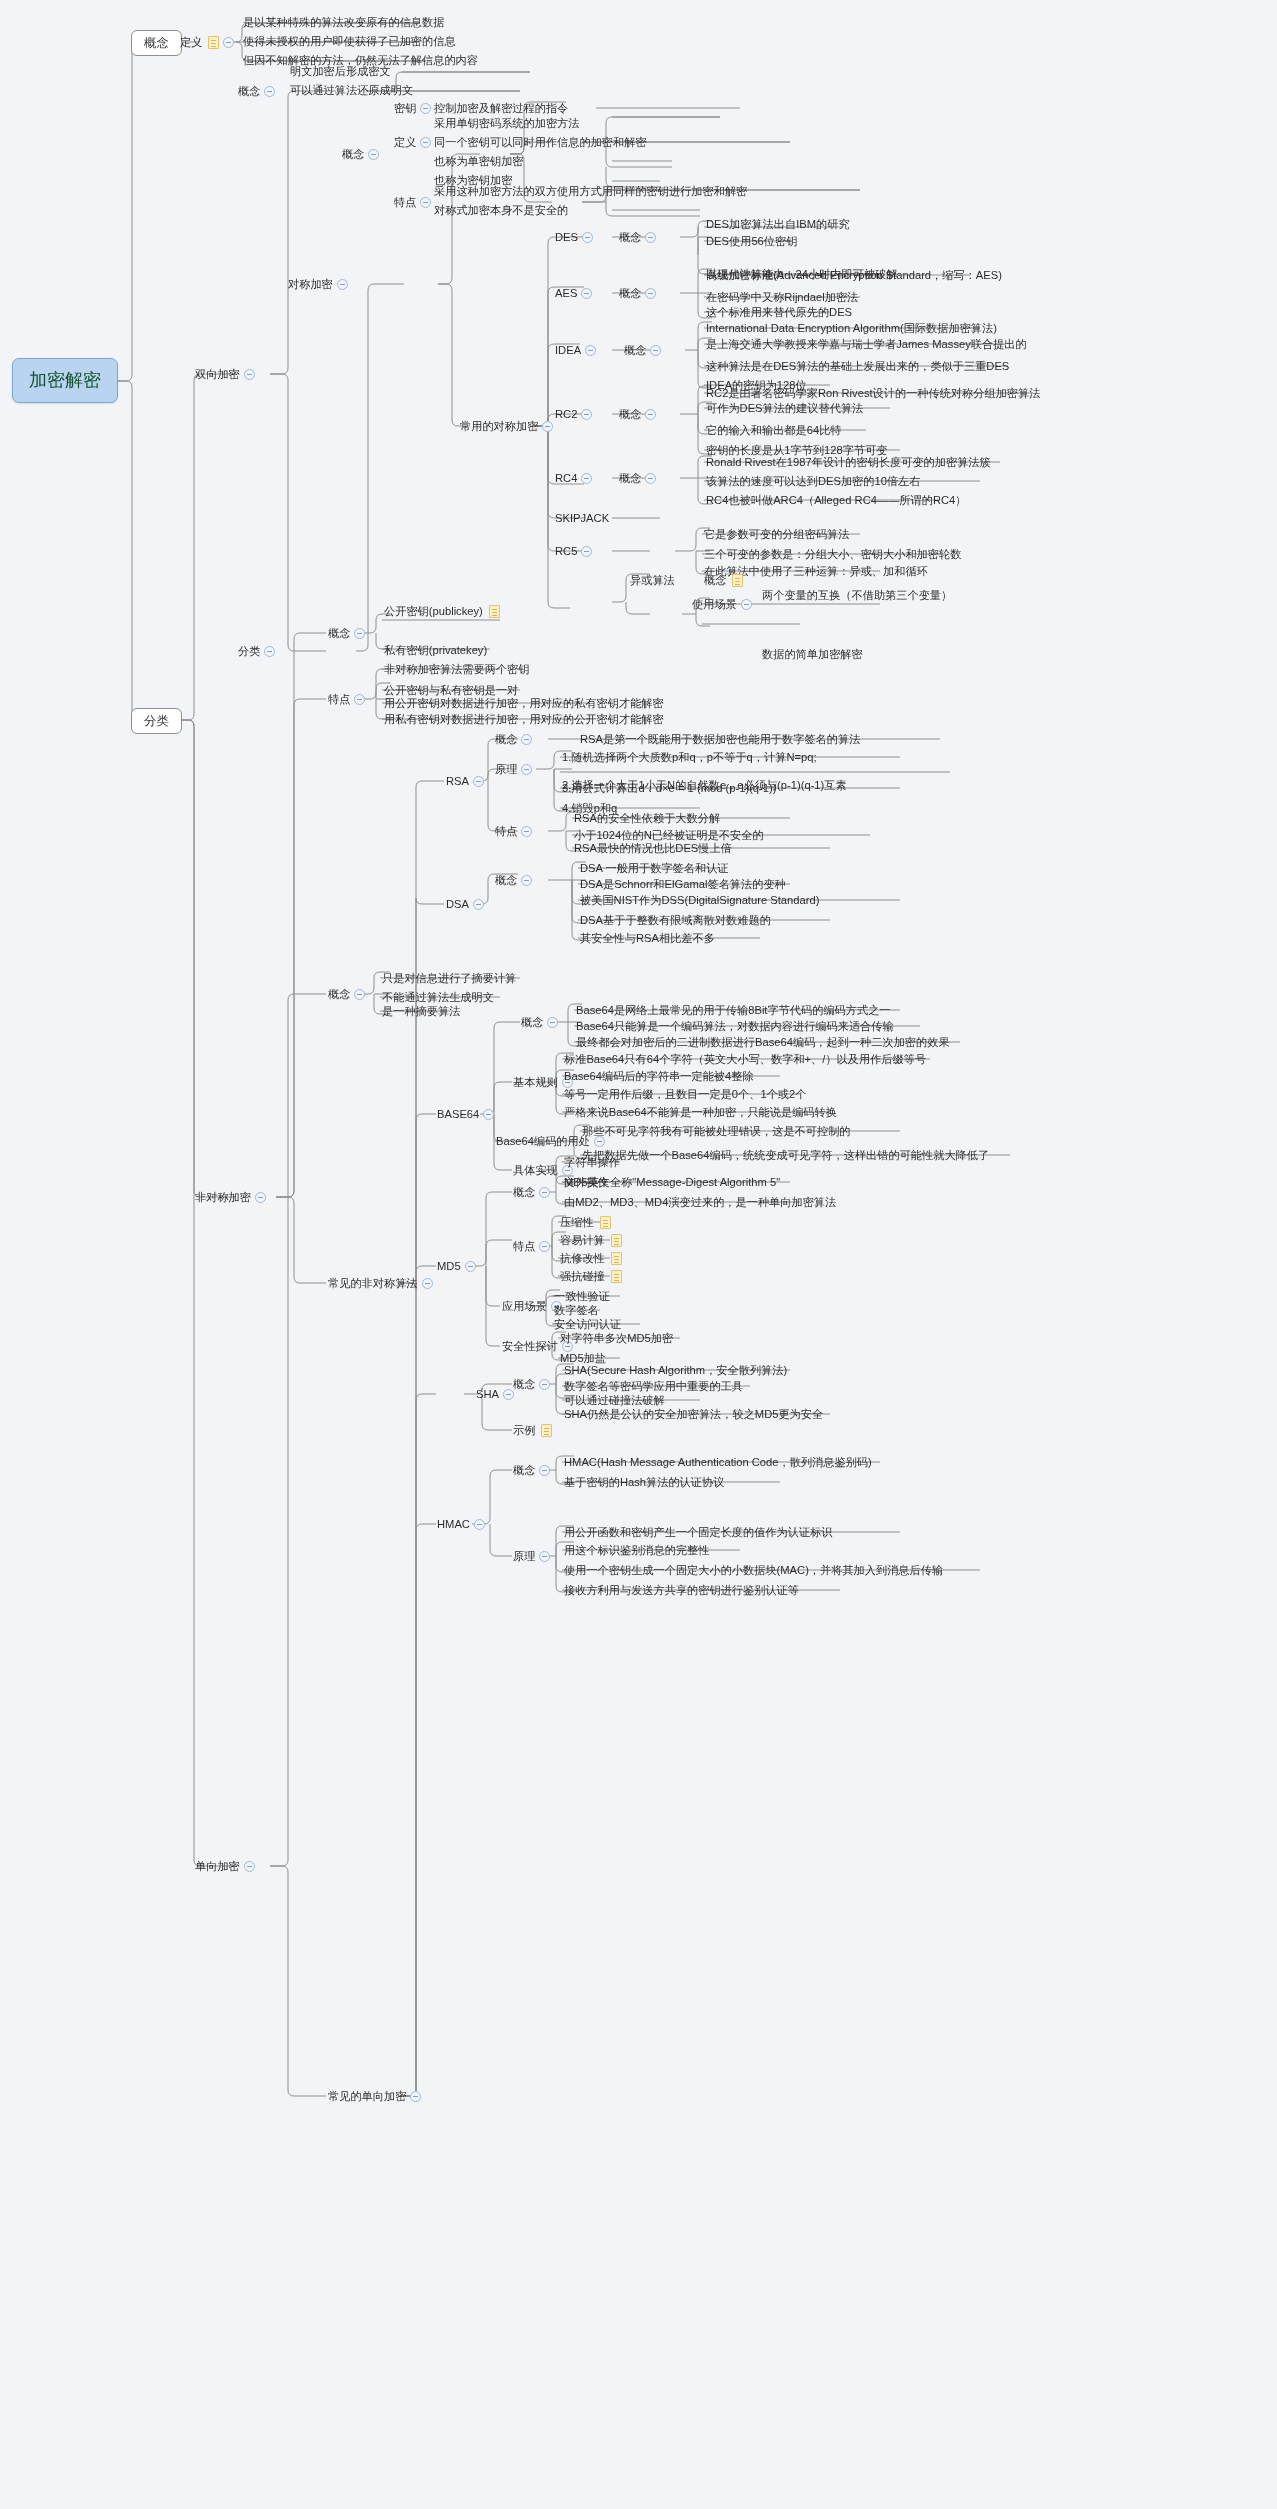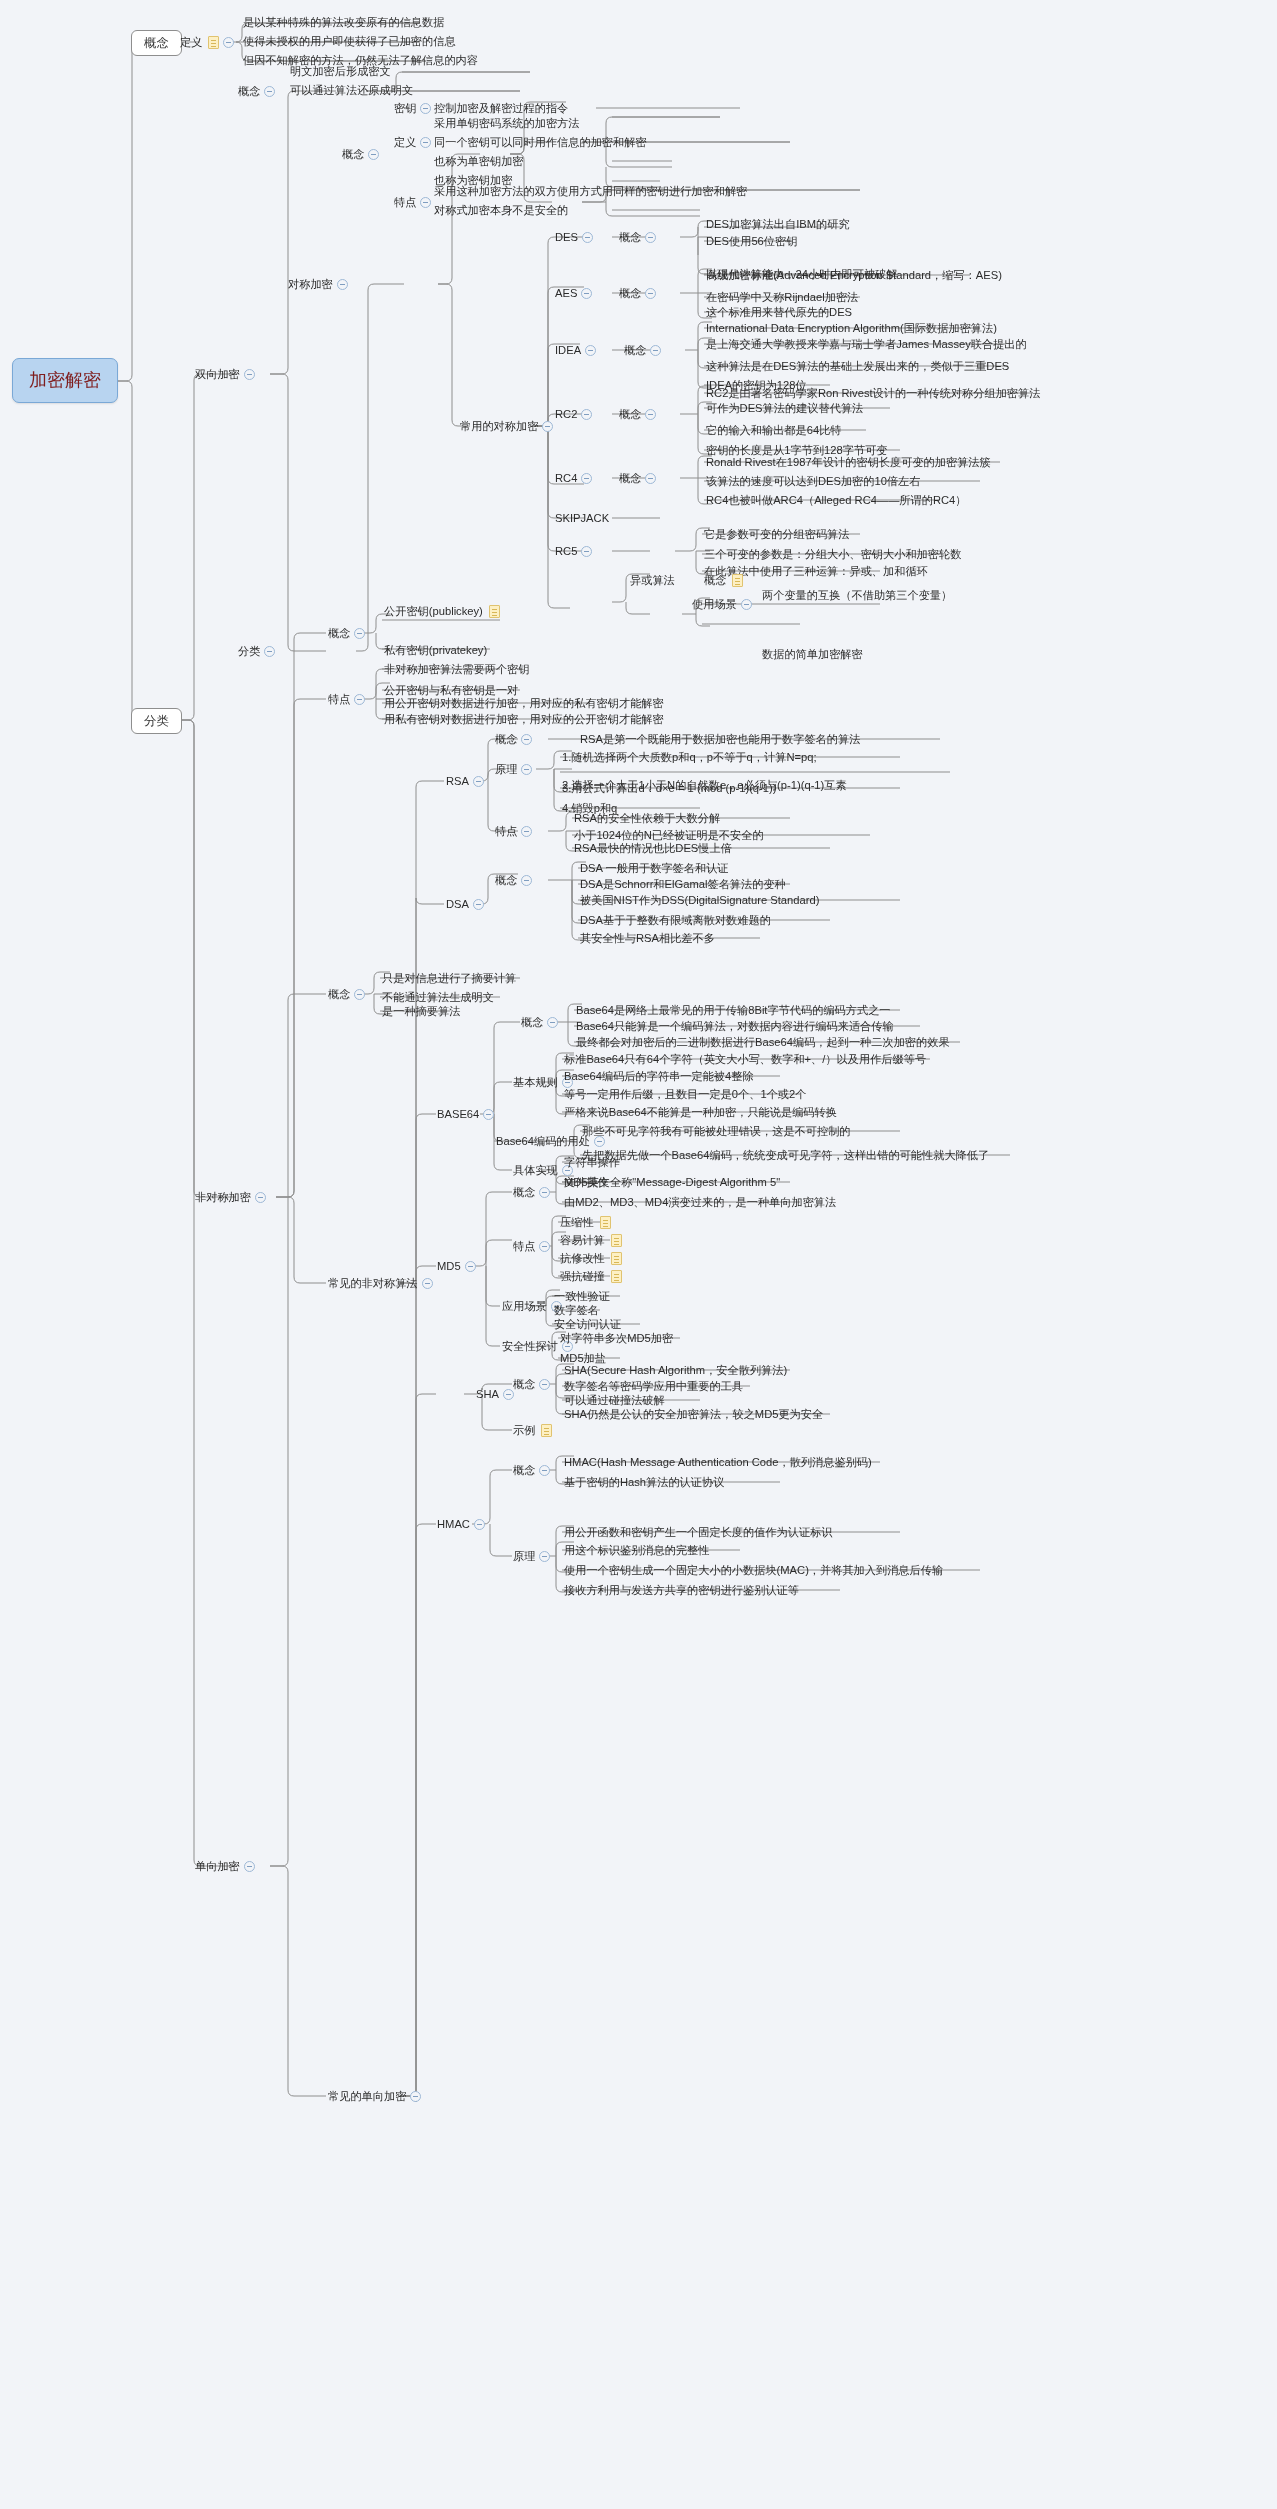"加密解密" .root { color: #7f1d1d -> #14532d }
